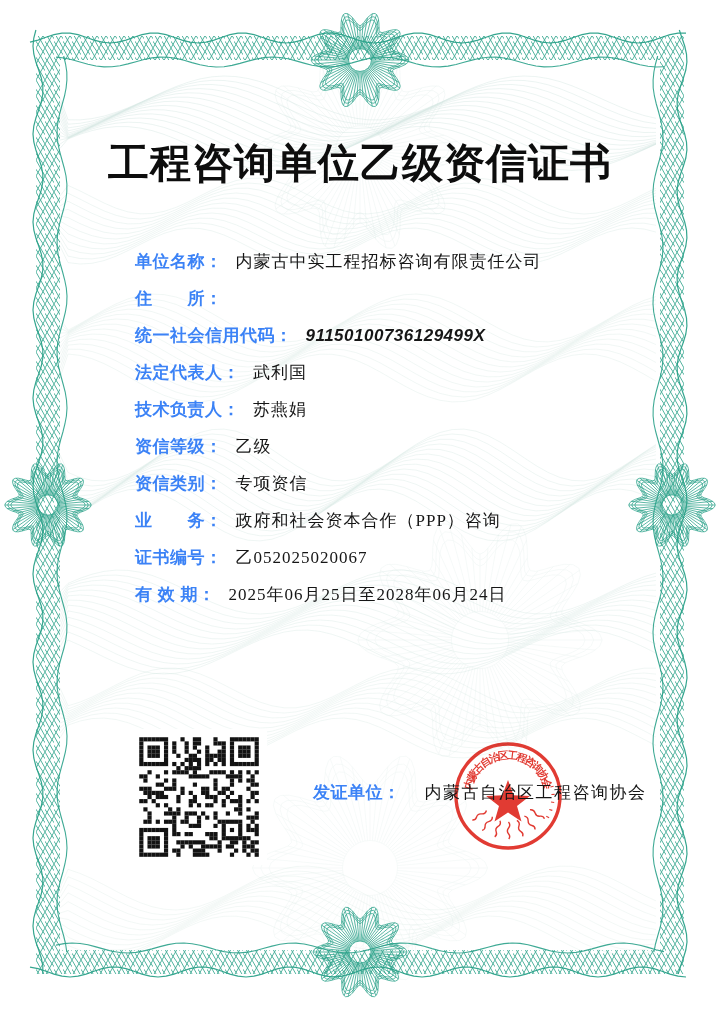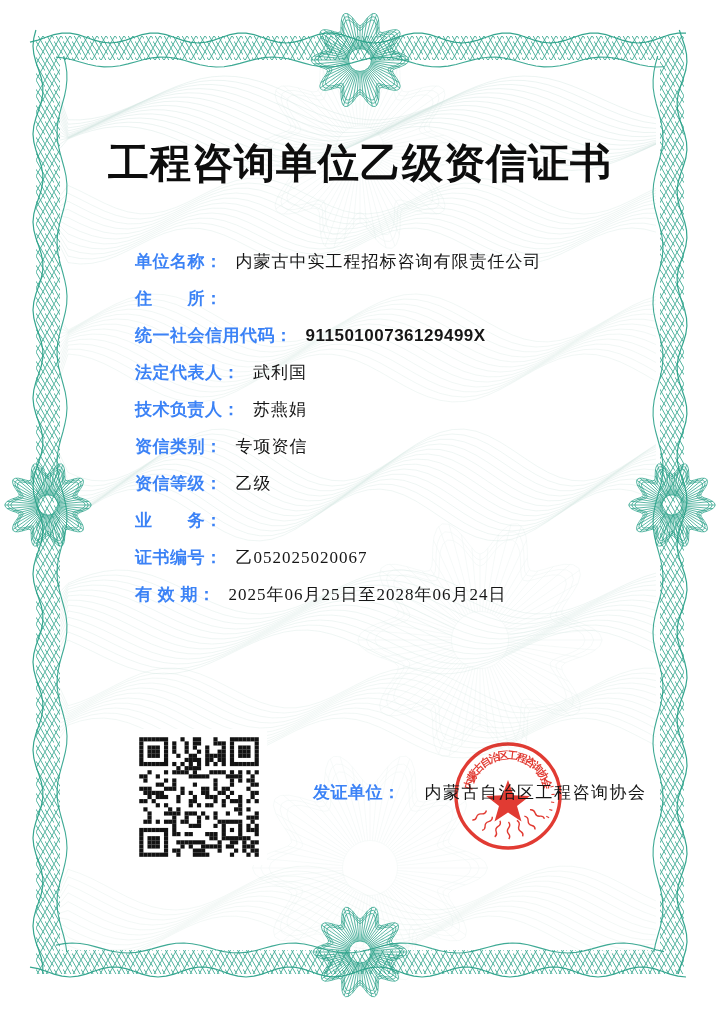"91150100736129499X" .fvalue.code { font-style: none -> italic }
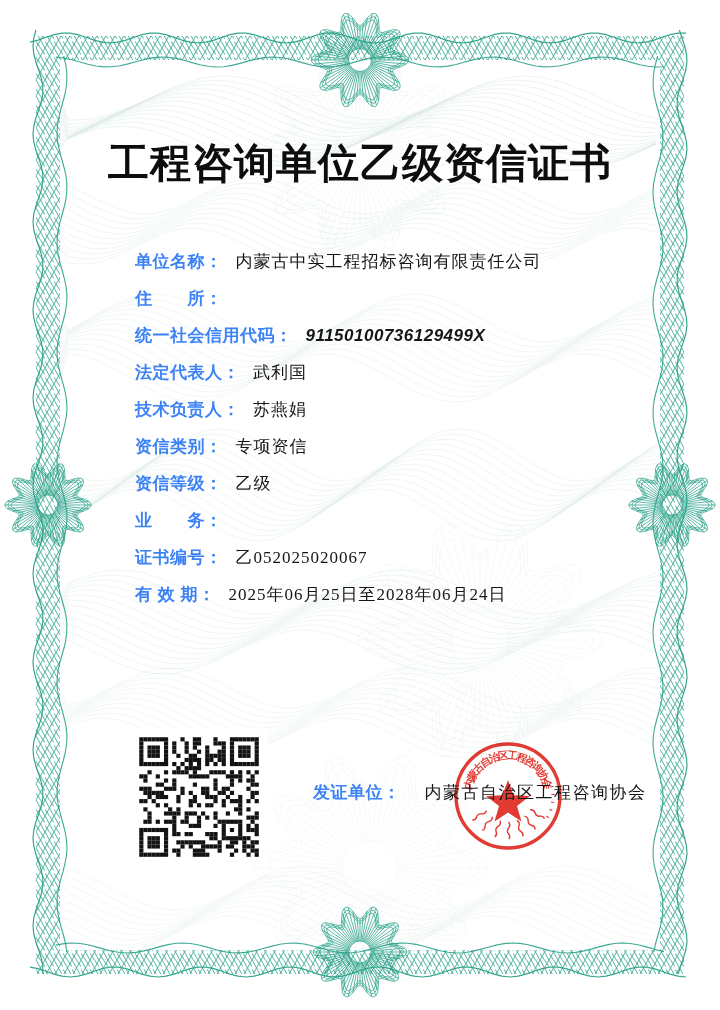"资信类别：" div.row { order: before "资信等级：" -> after "资信等级：" }
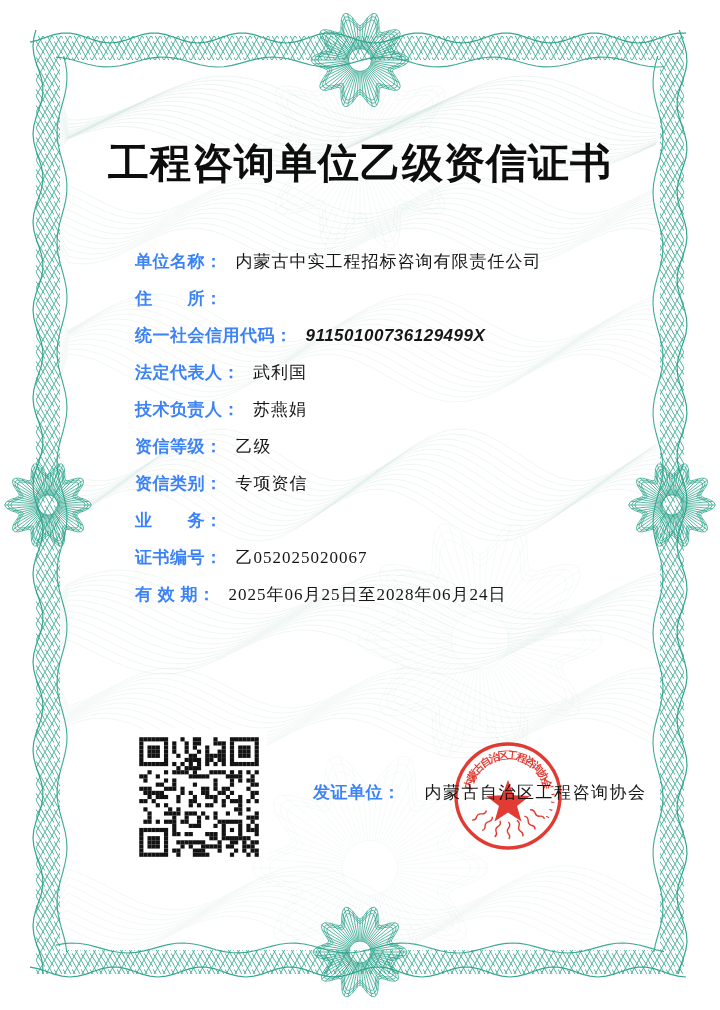"政府和社会资本合作（PPP）咨询" span.fvalue { html: none -> <span>政府和社会资本合作（PPP）咨询</span> }
